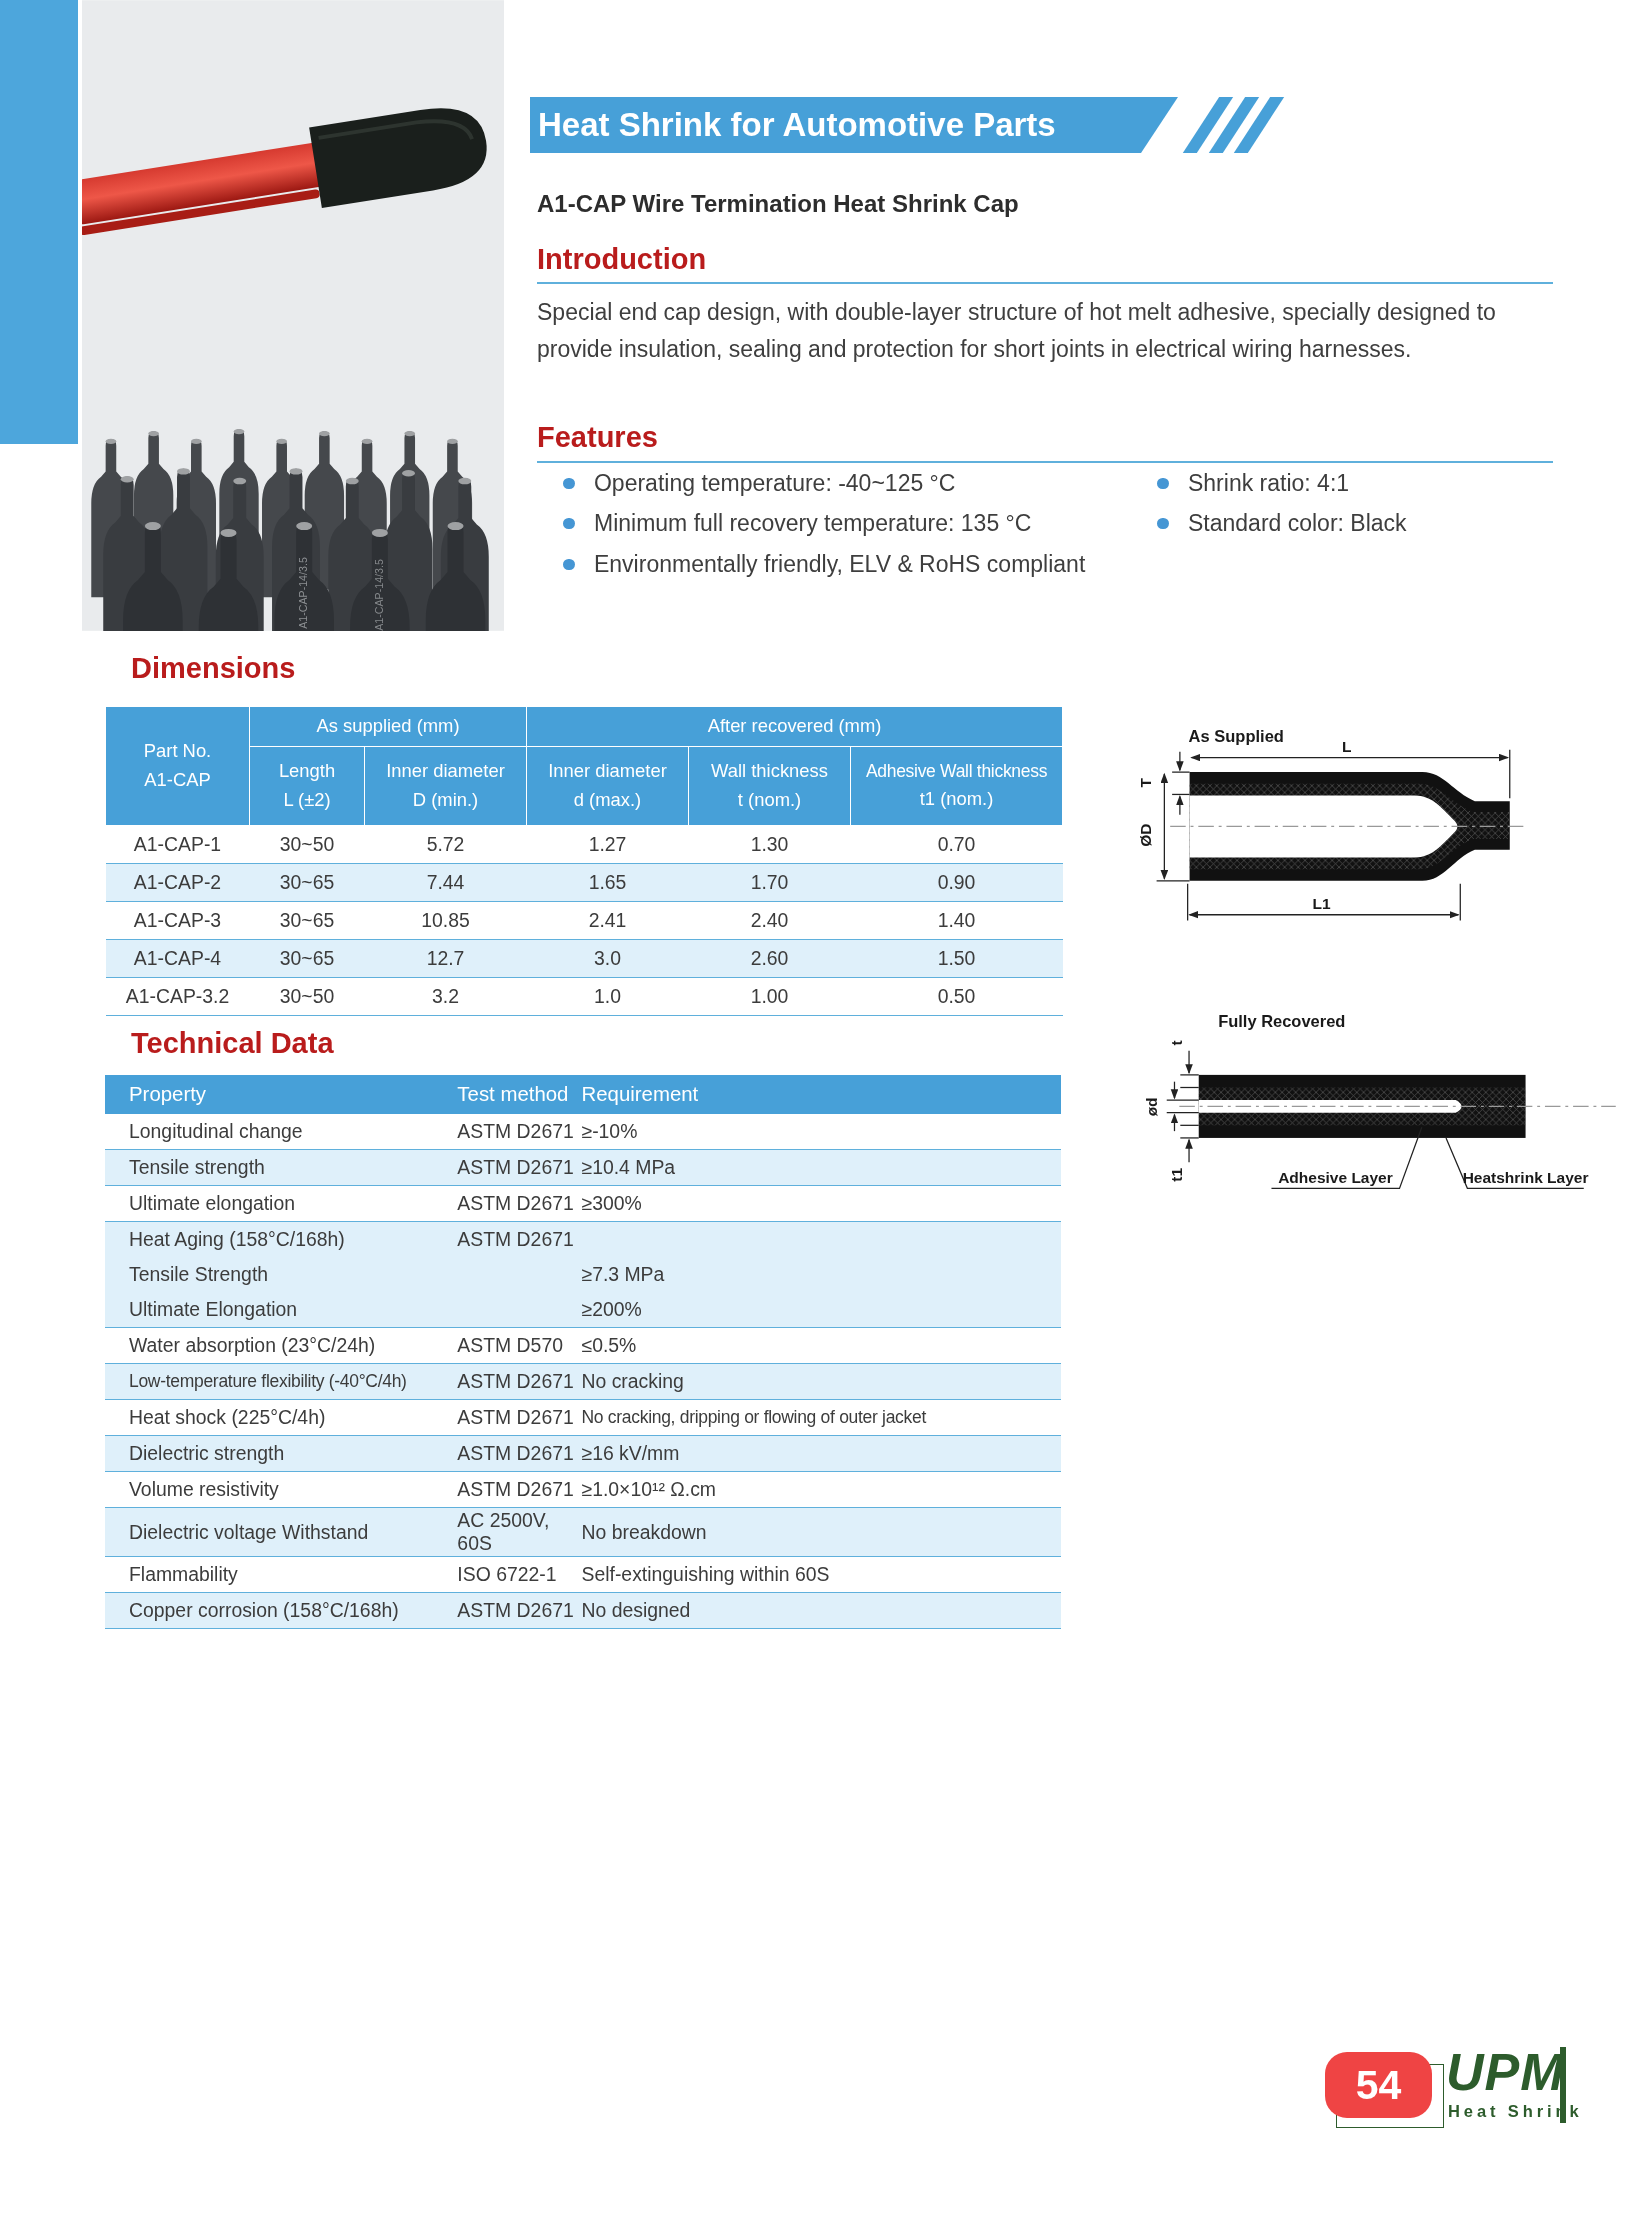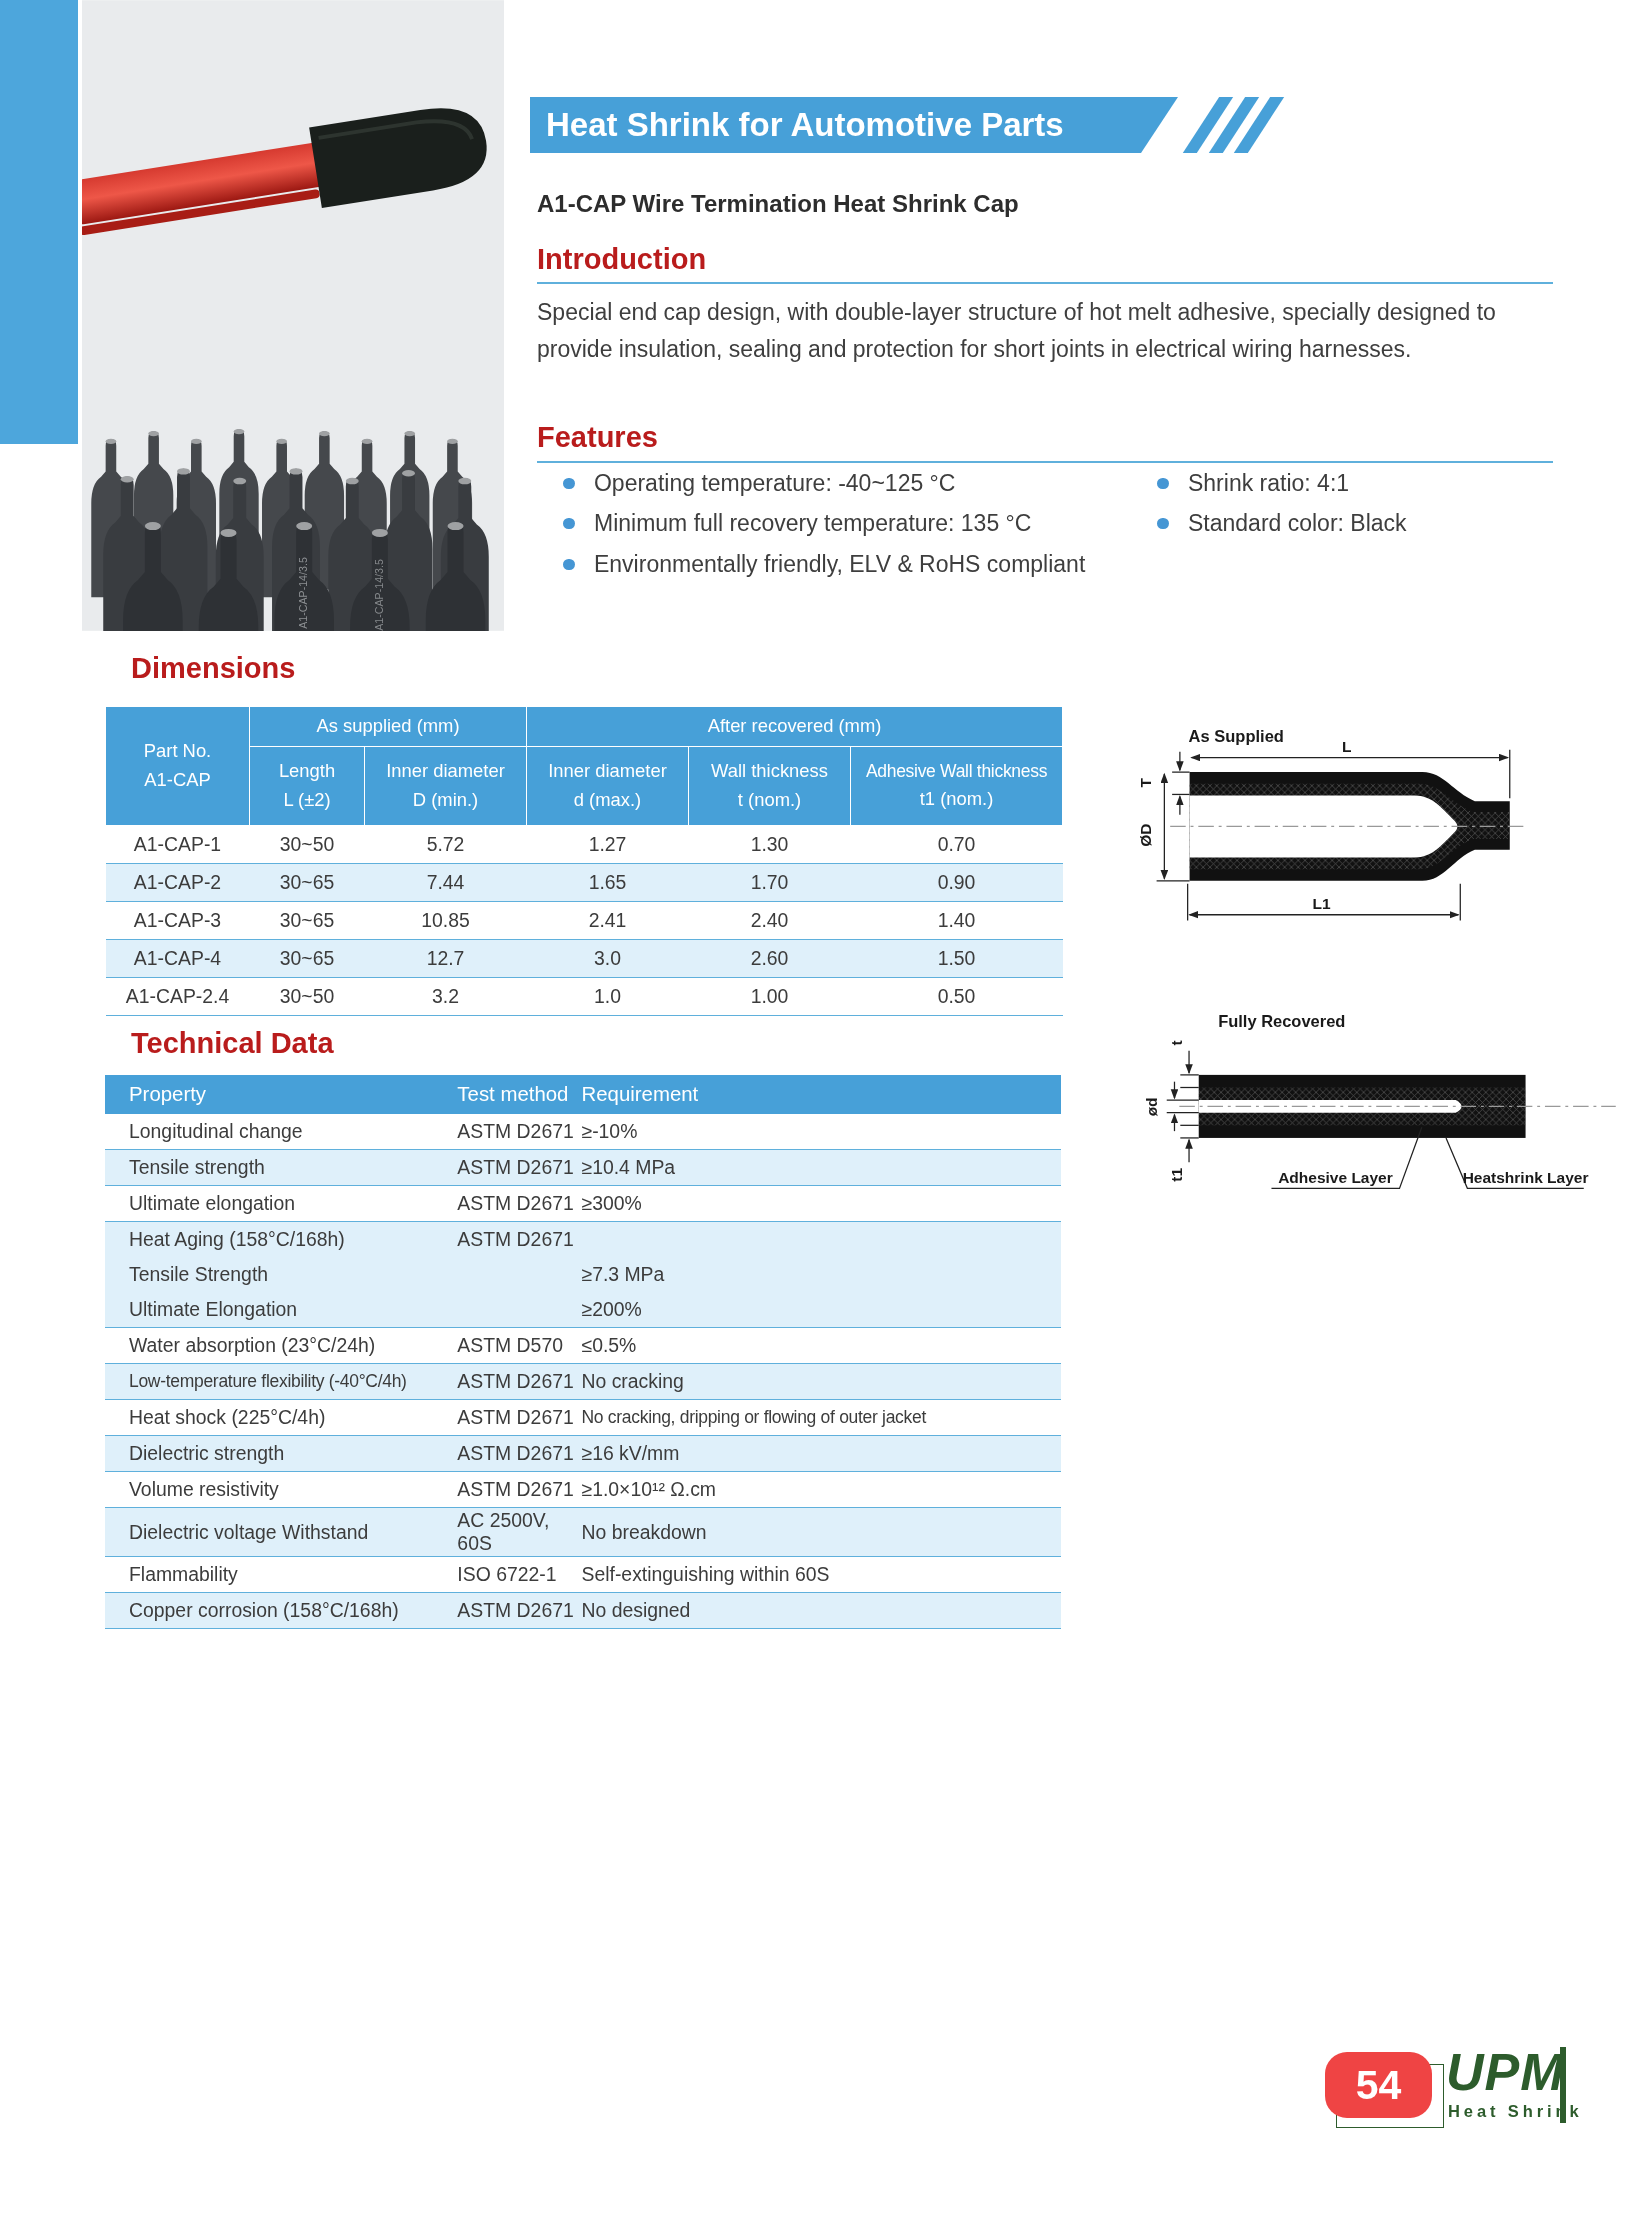"Heat Shrink for Automotive Parts" .band { padding-left: 16px -> 8px }
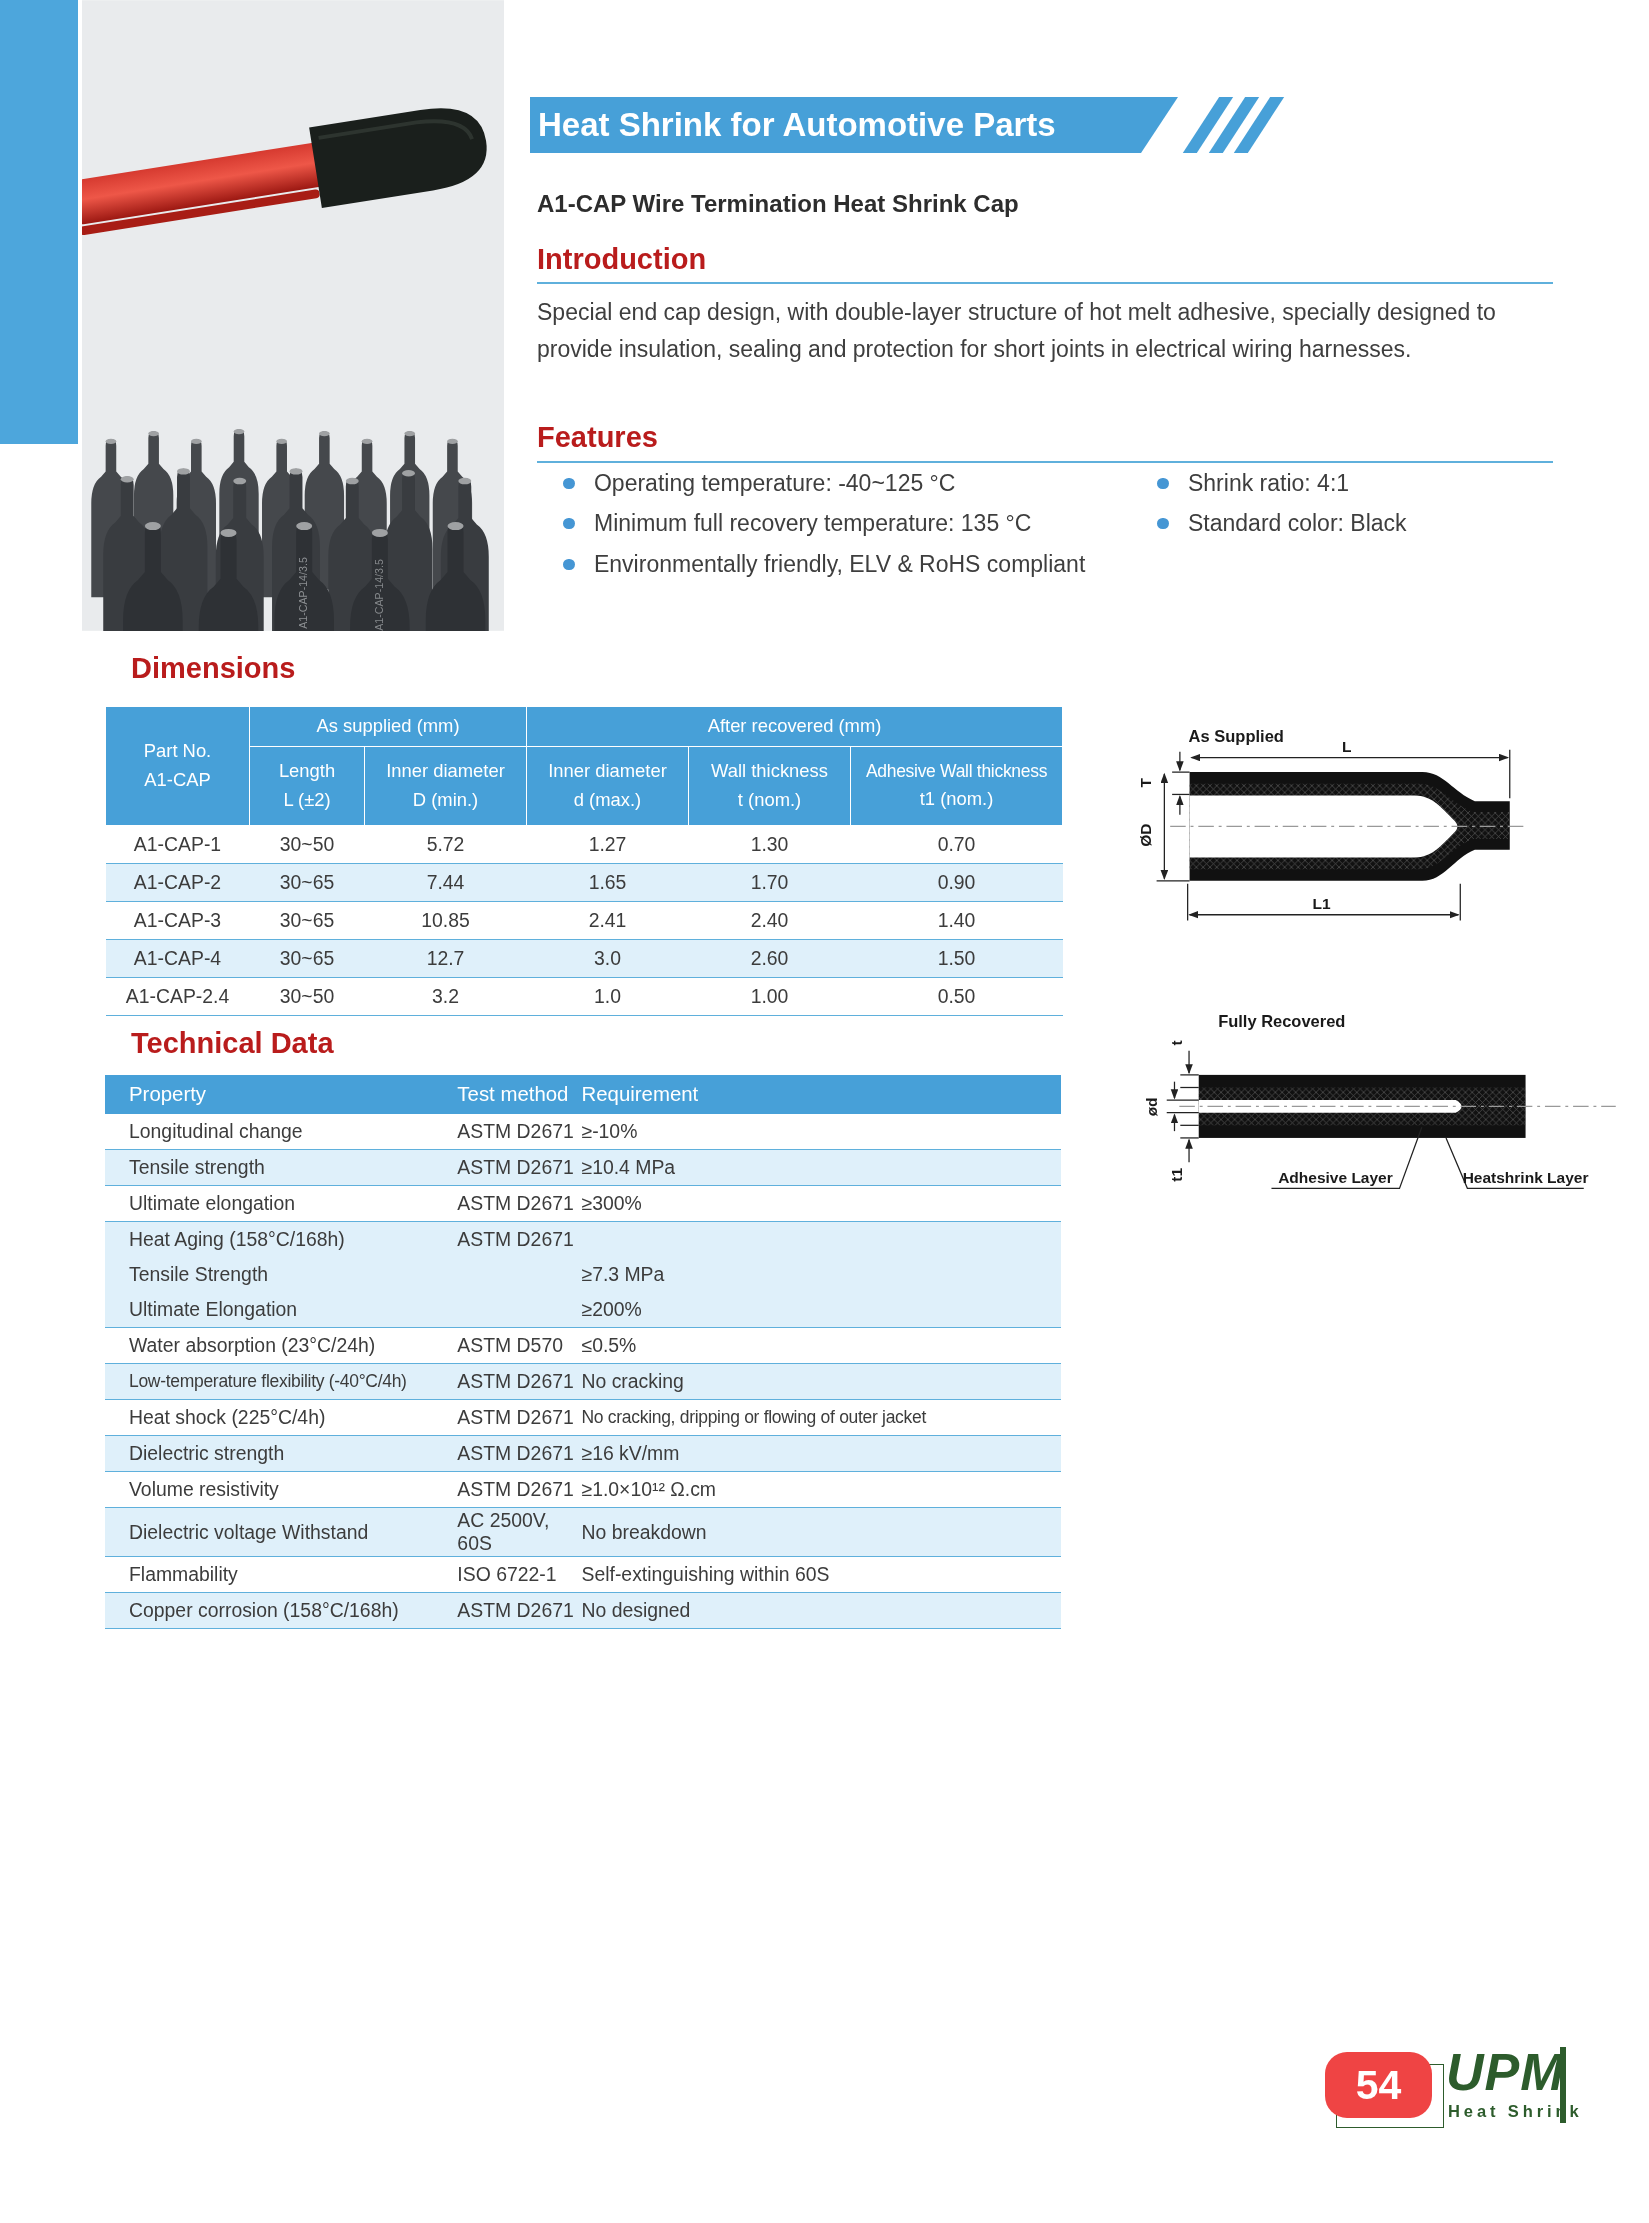"A1-CAP-2.4" td { text: A1-CAP-2.4 -> A1-CAP-3.2 }
